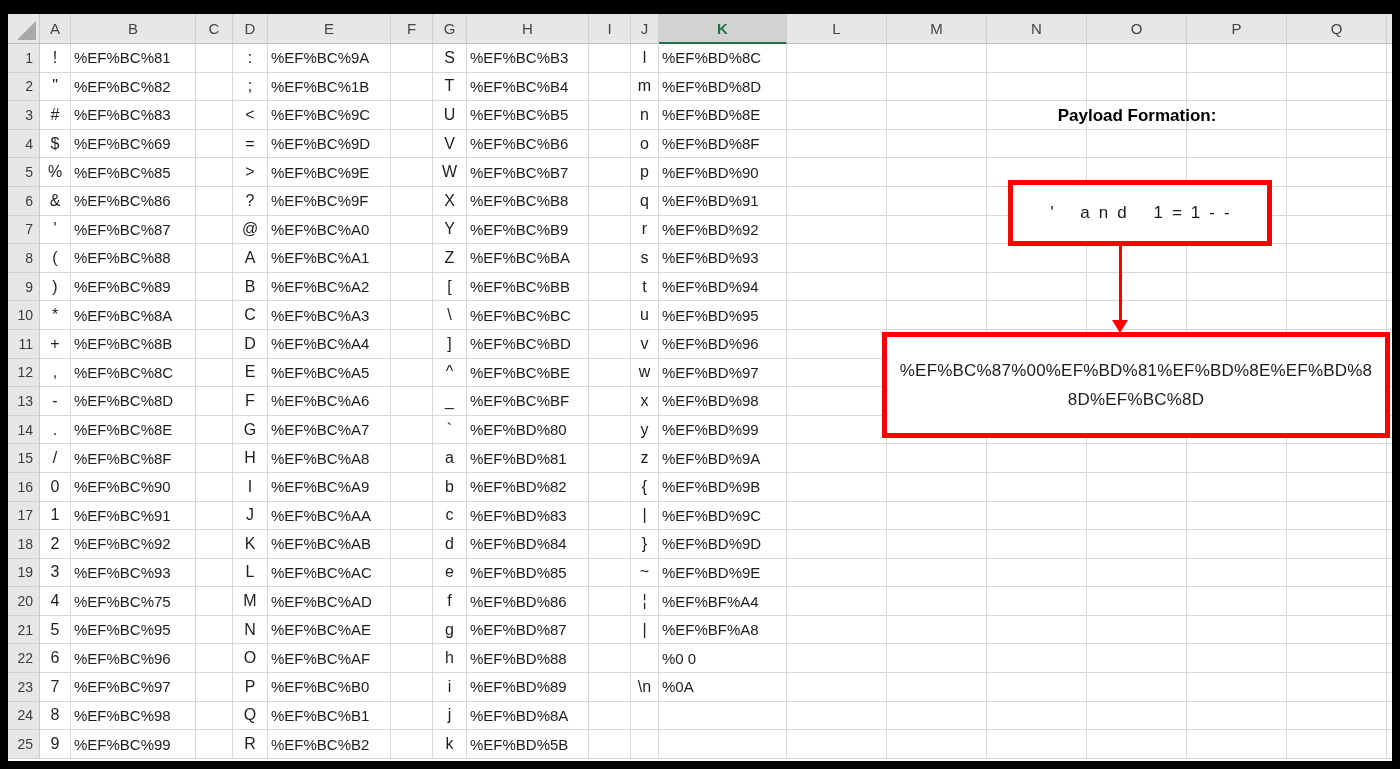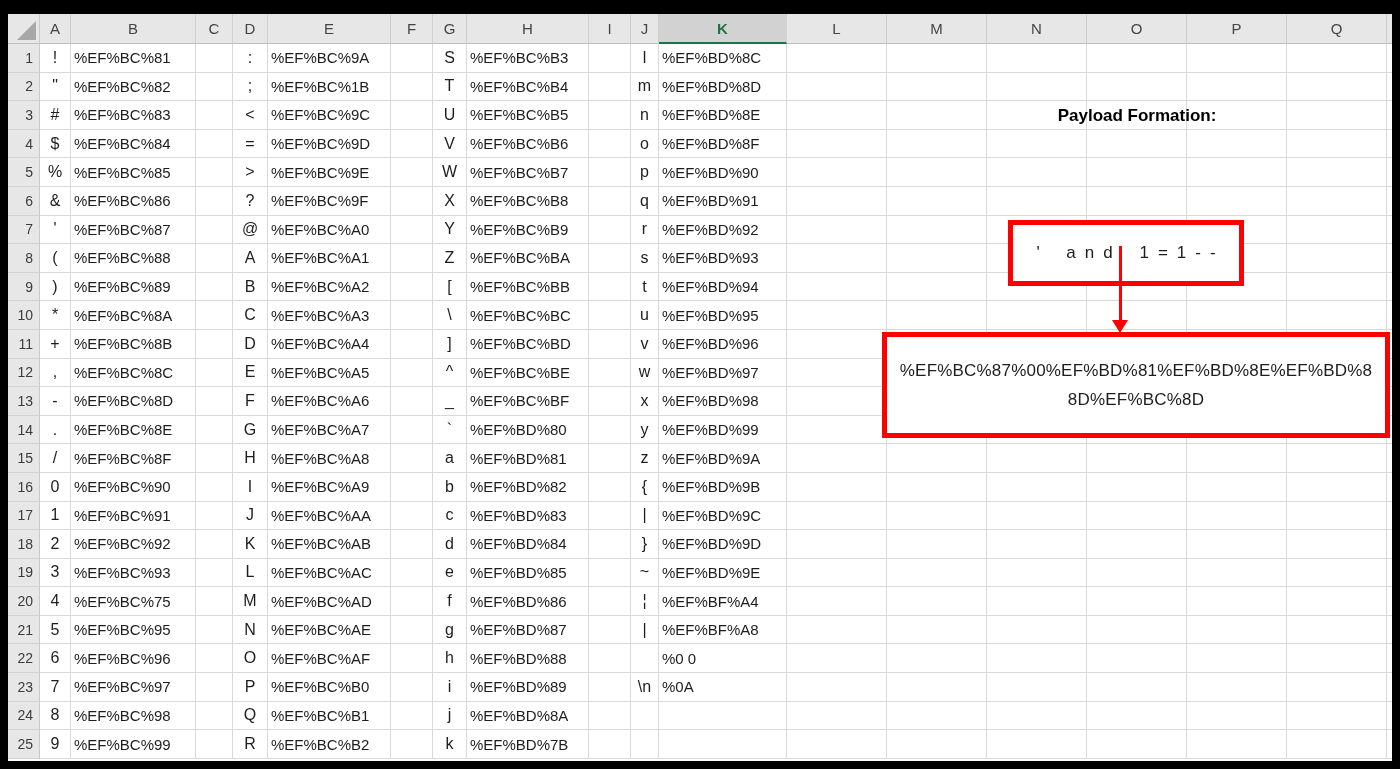"%EF%BC%84" div.cell { text: %EF%BC%84 -> %EF%BC%69 }
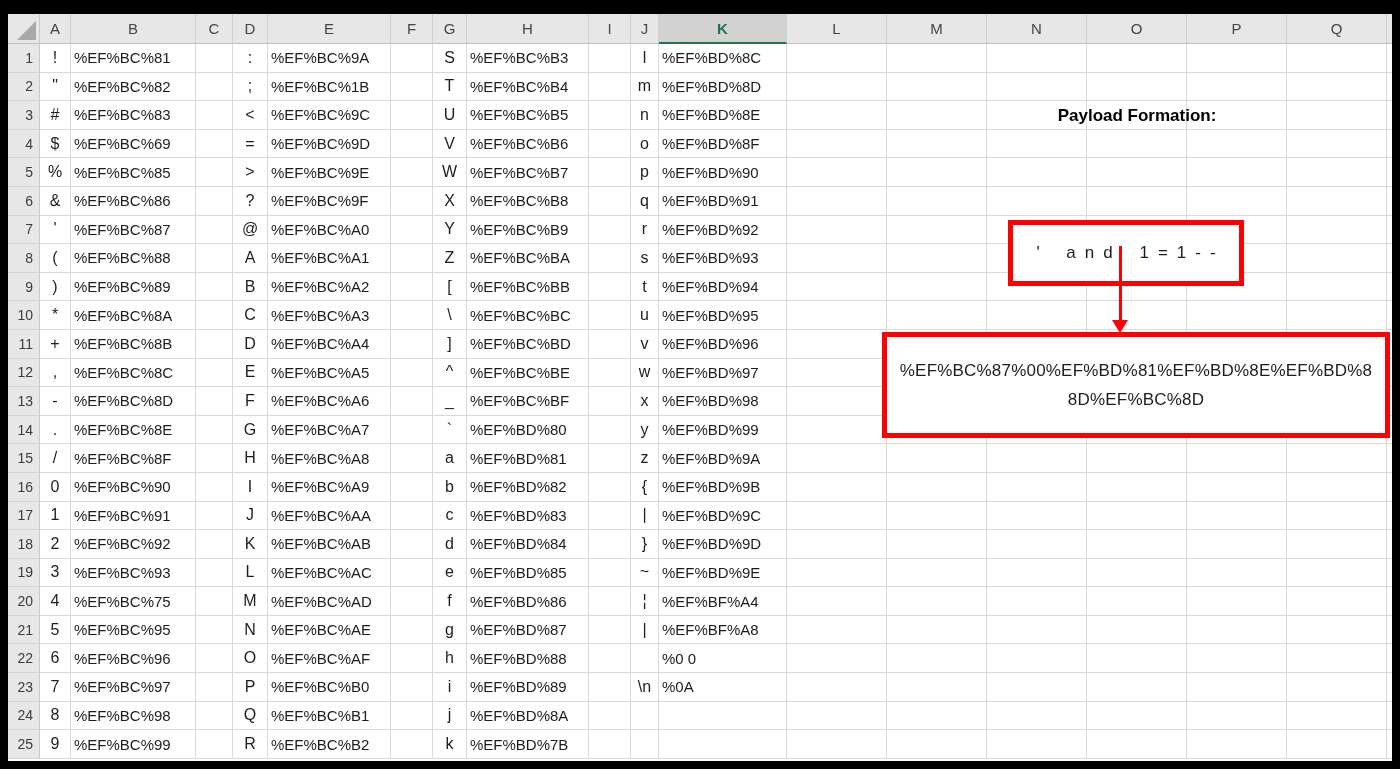"' and 1=1--" .payload-box { margin-top: 40px -> none; width: 236px -> 264px }
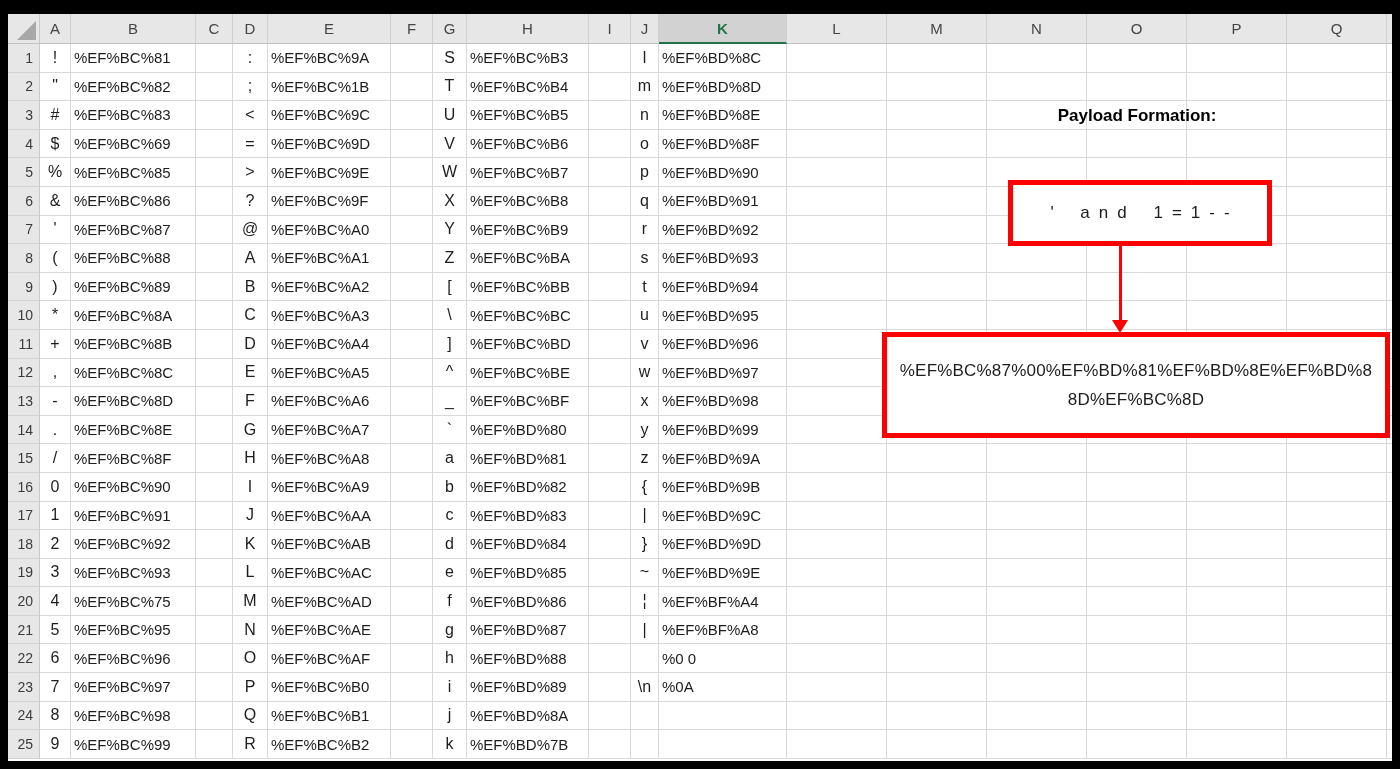"%EF%BD%7B" div.cell { text: %EF%BD%7B -> %EF%BD%5B }
